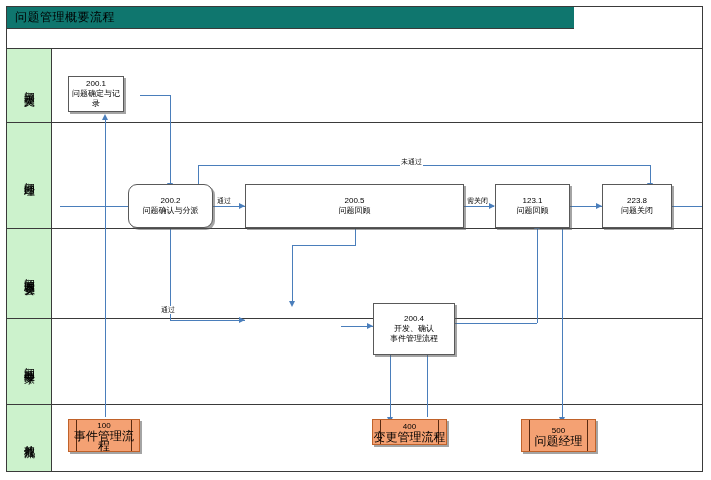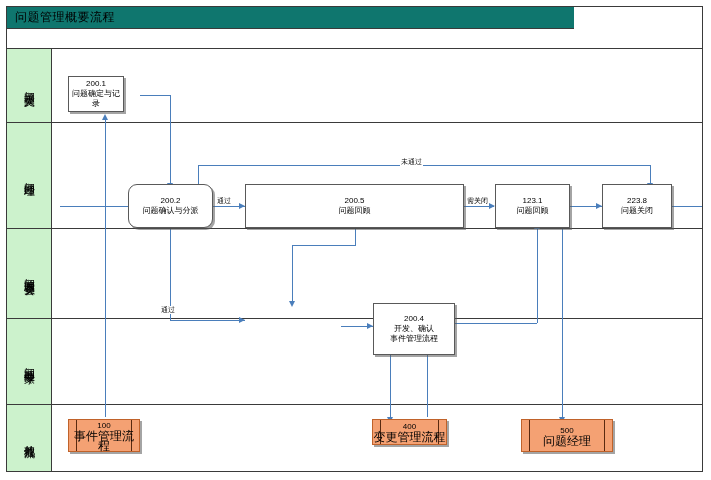"500" div.pbox { width: 92px -> 75px }
